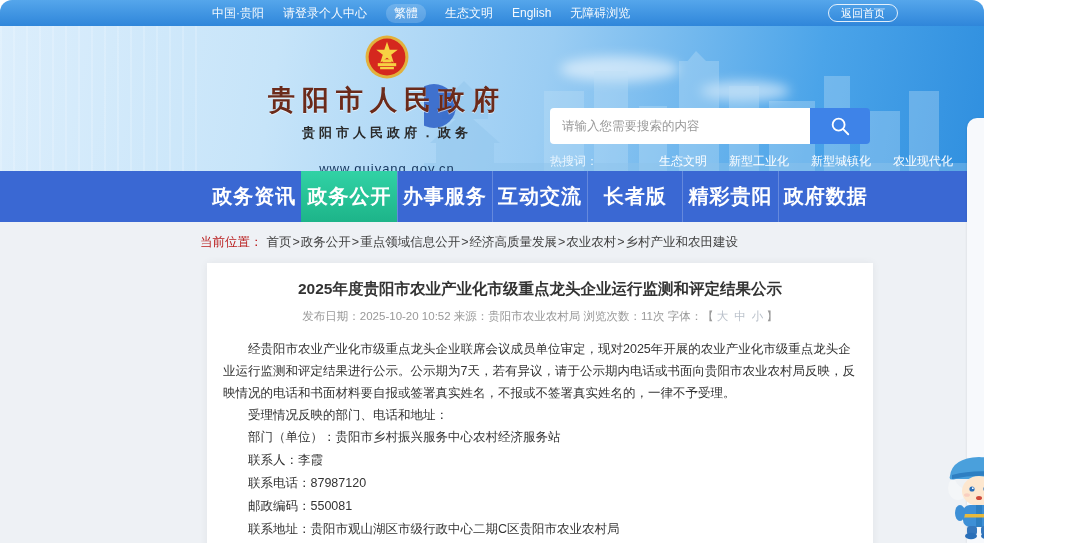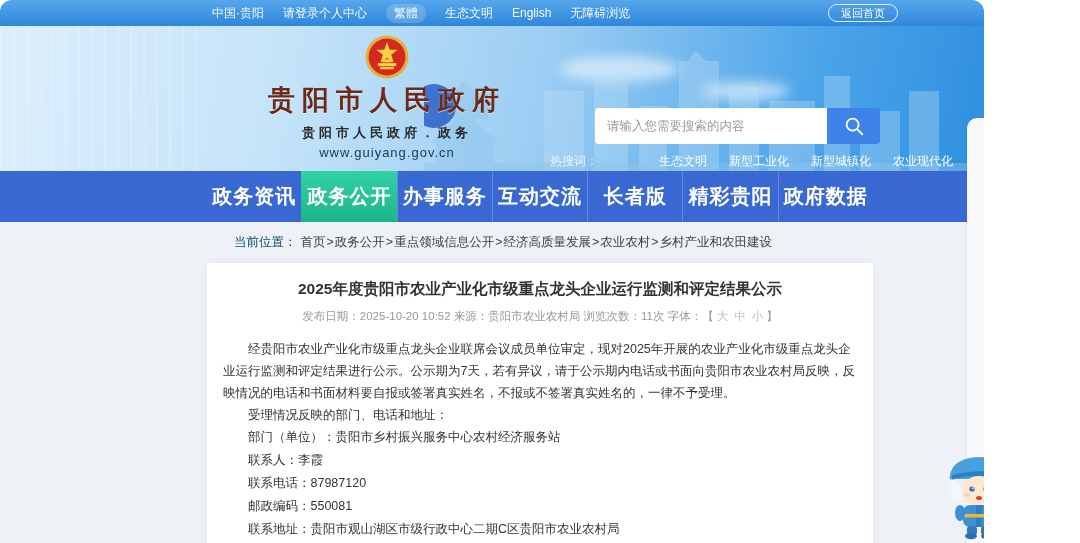"请输入您需要搜索的内容" .search-input { margin-left: 45px -> none }
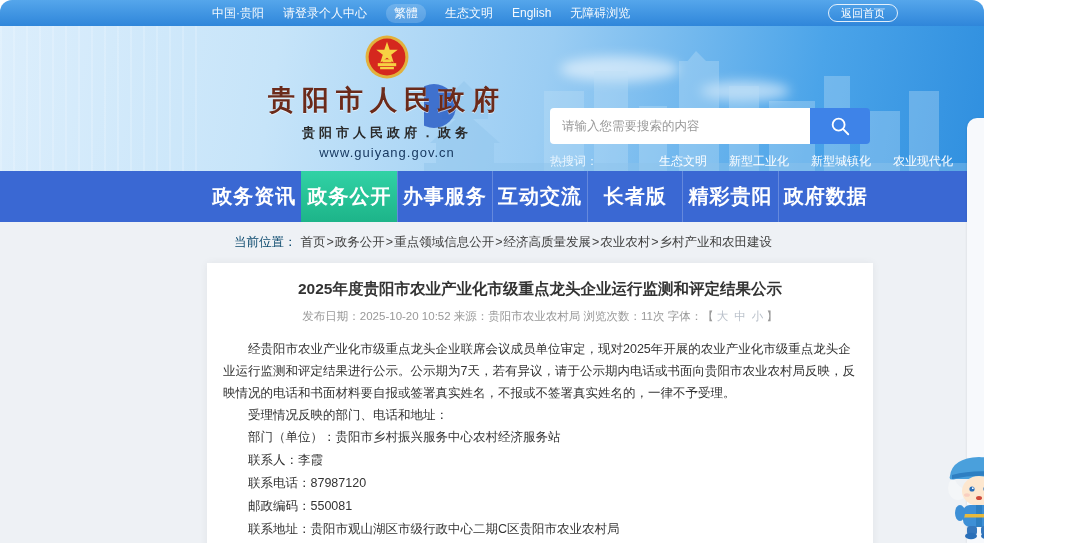"www.guiyang.gov.cn" .site-url { margin-top: 3px -> 19px }
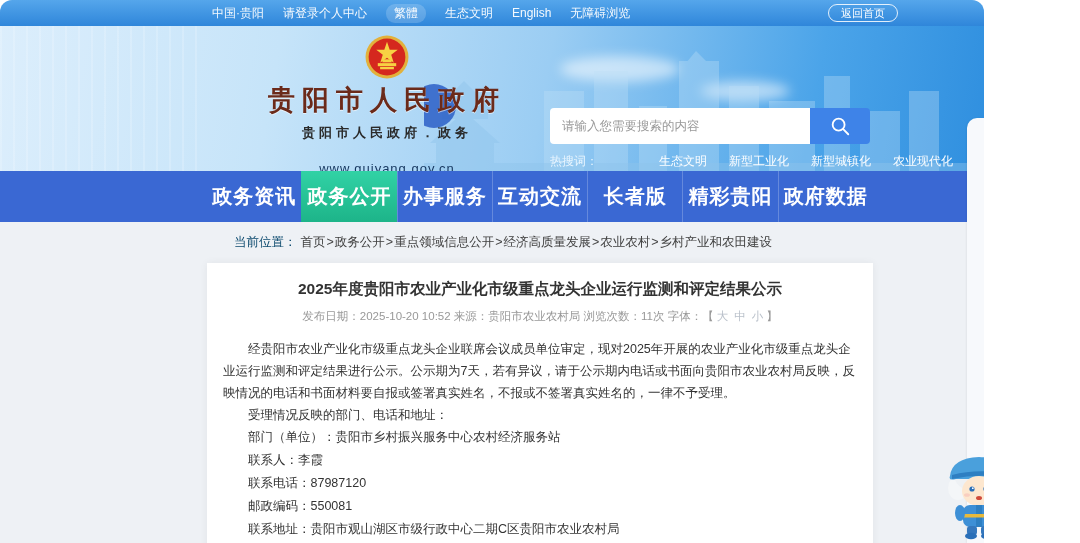"当前位置：" .breadcrumb-label { color: #0c4a6e -> #b91c1c; margin-left: 34px -> none }
